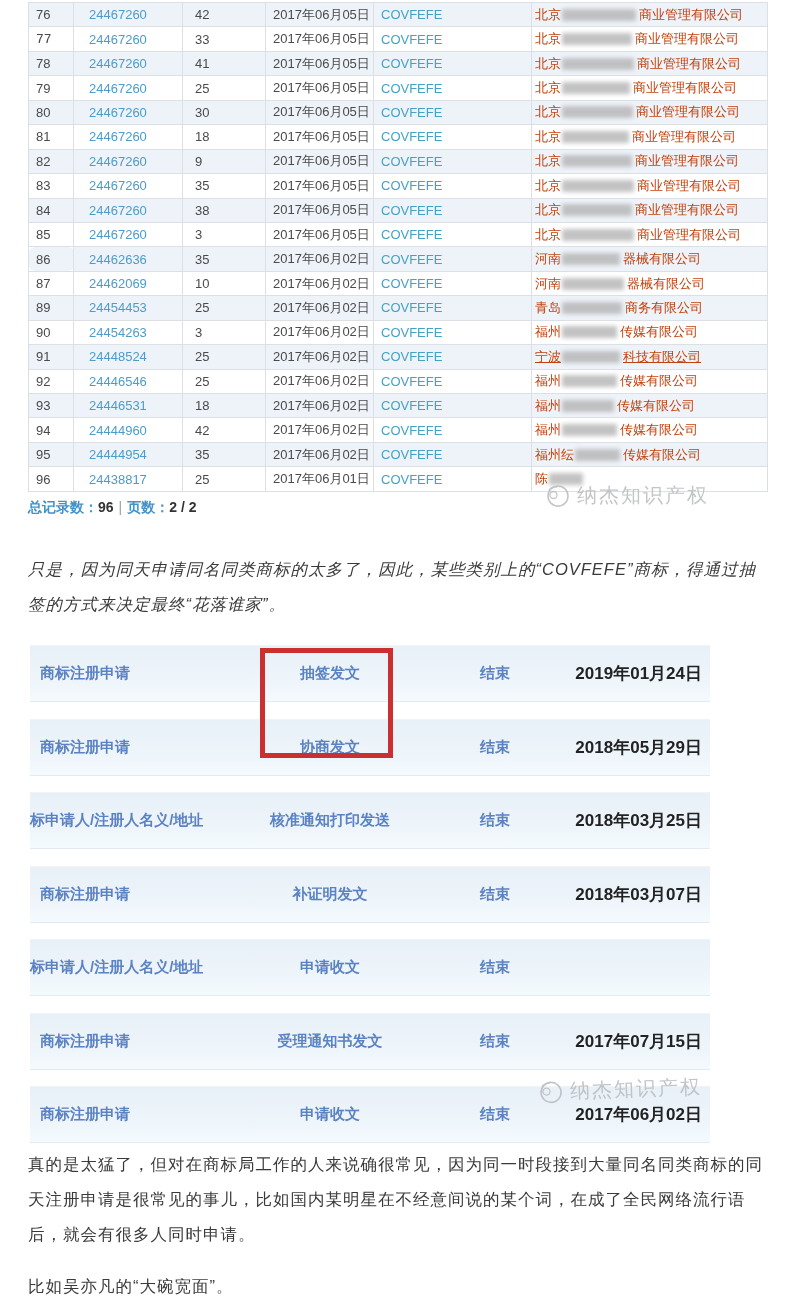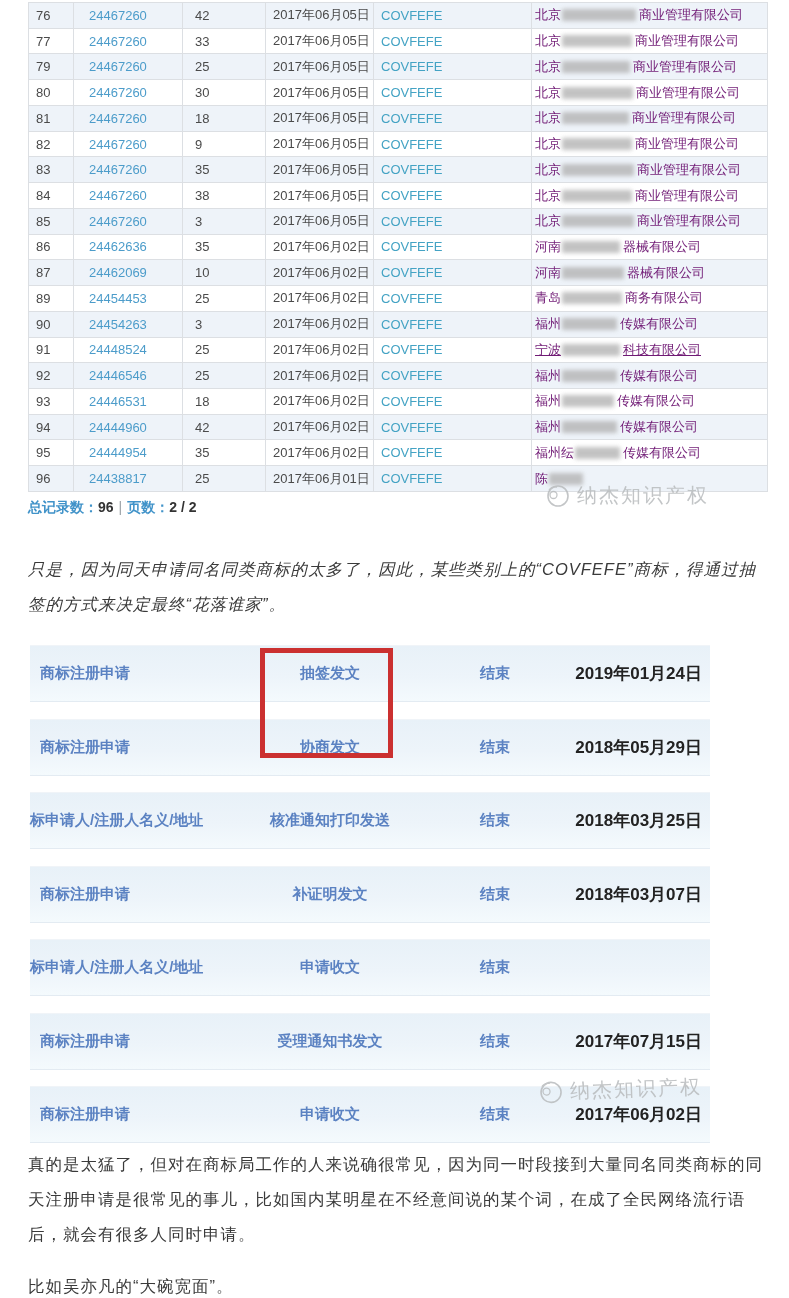"北京 商业管理有限公司" .records-table td.c-applicant { color: #701a75 -> #c2410c }
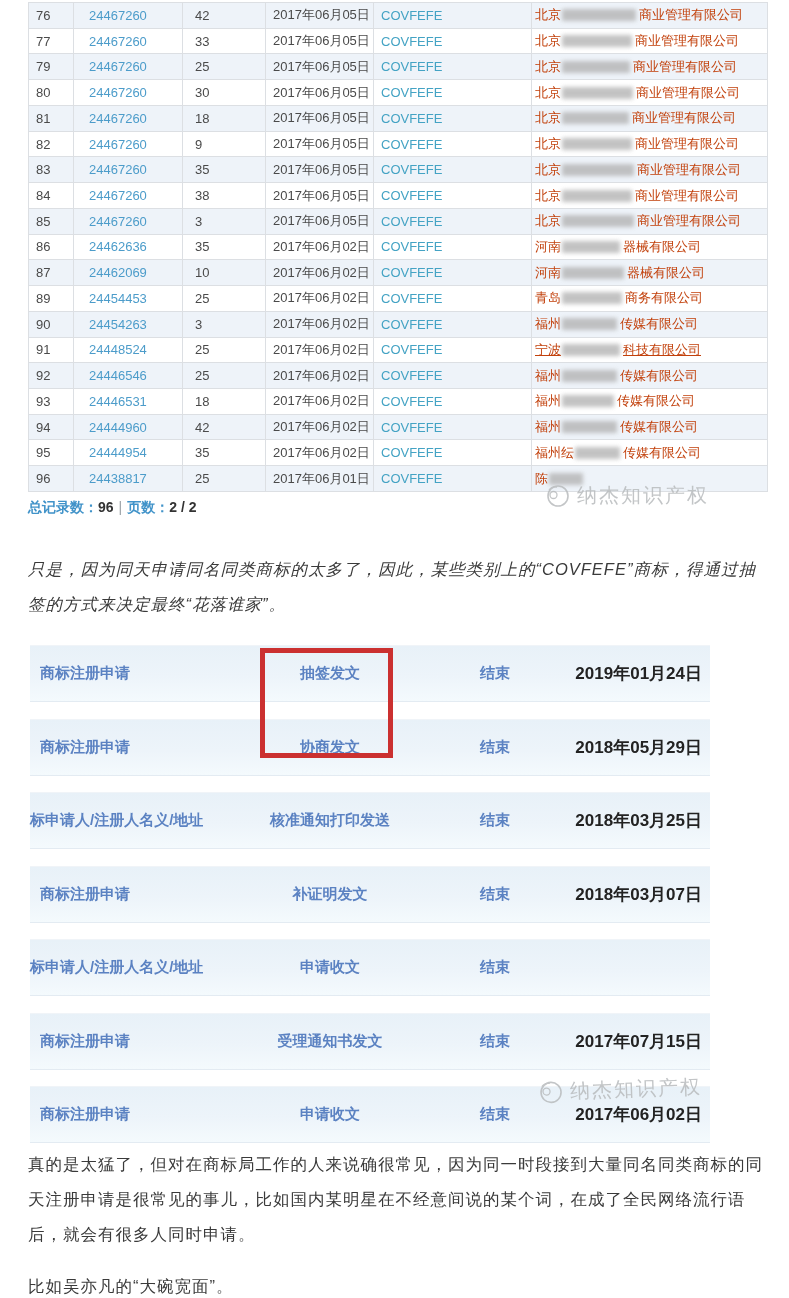"77" td.c-num { font-family: none -> Liberation Mono, monospace }
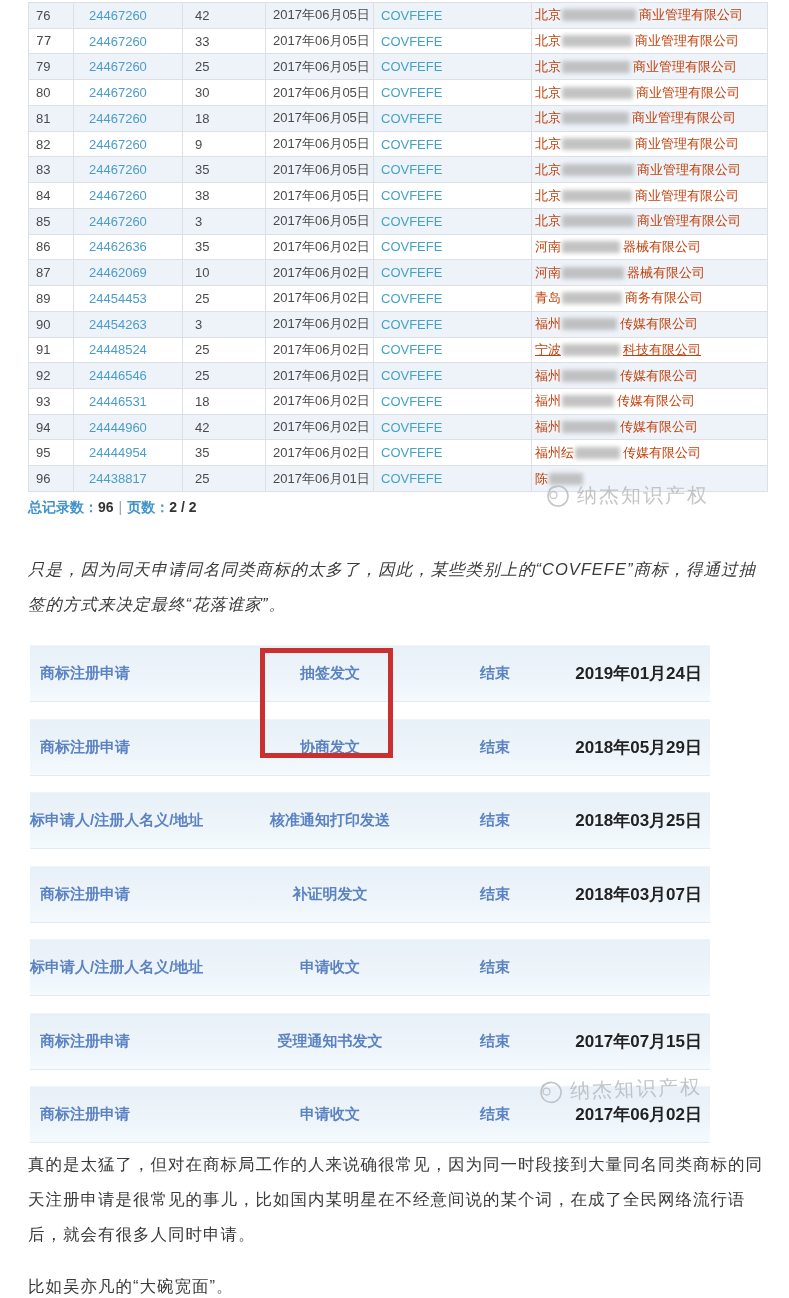"78" tr { html: none -> <tr> <td>78</td> <td><span>24467260</span></td> <td>41</td> <td>2017年06月05日</td> <td><span>COVFEFE</span></td> <td><span>北京</span><span></span><span>商业管理有限公司</span></td> </tr> }
